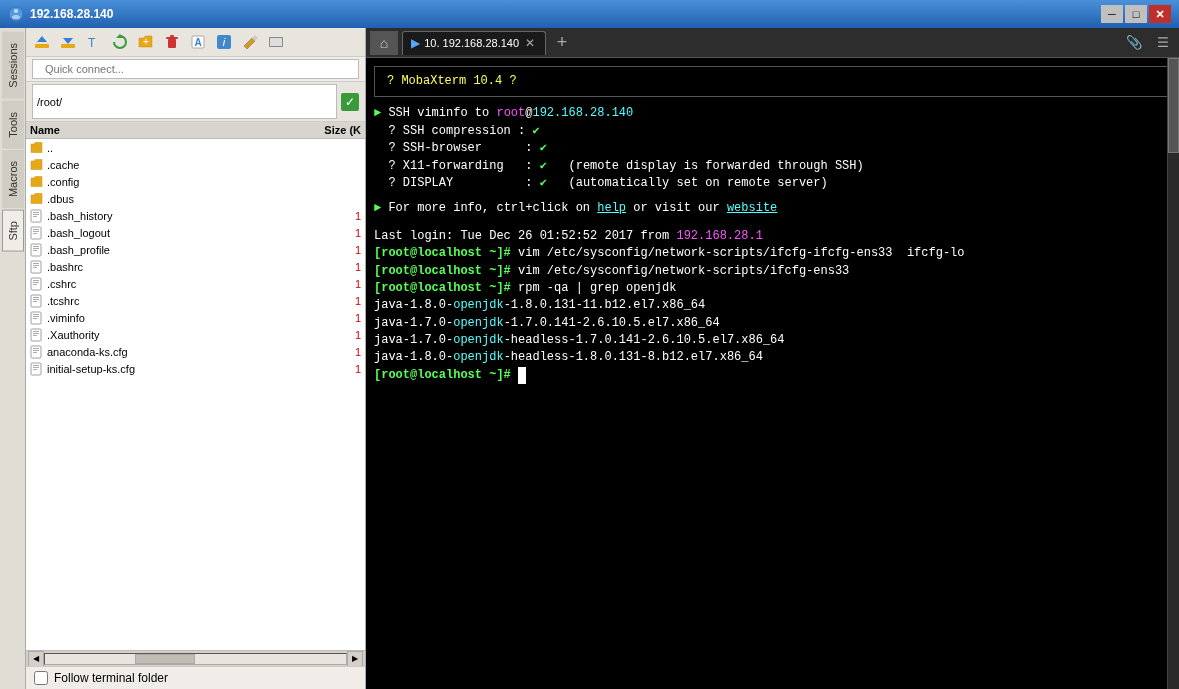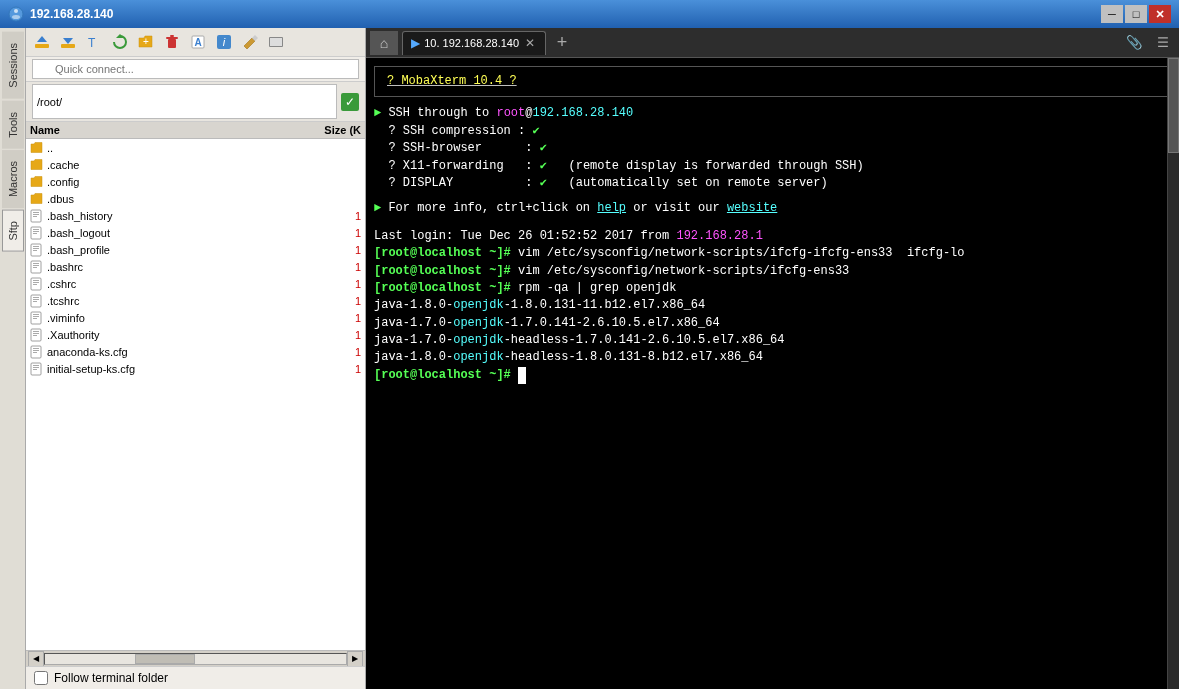"Quick connect..." .quick-connect input { padding: 2px 22px -> 2px 12px }
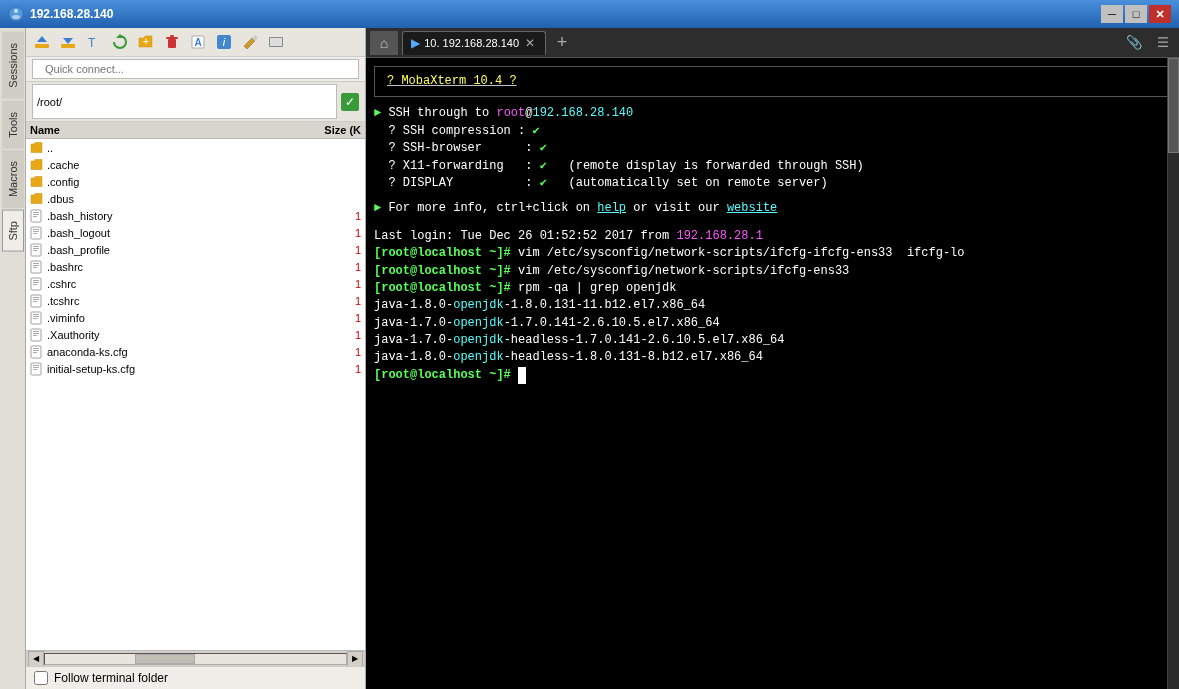"? MobaXterm 10.4 ?" .info-box { text-decoration: underline -> none }
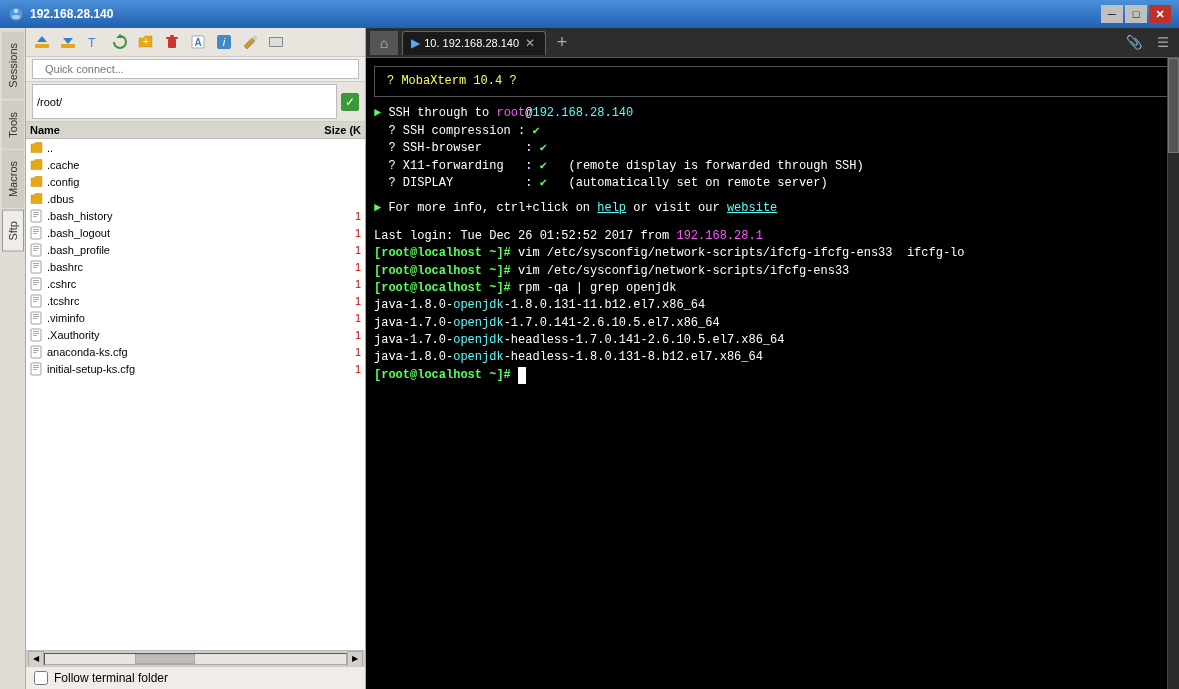"SSH through to" span.t-white { text: through -> viminfo }
